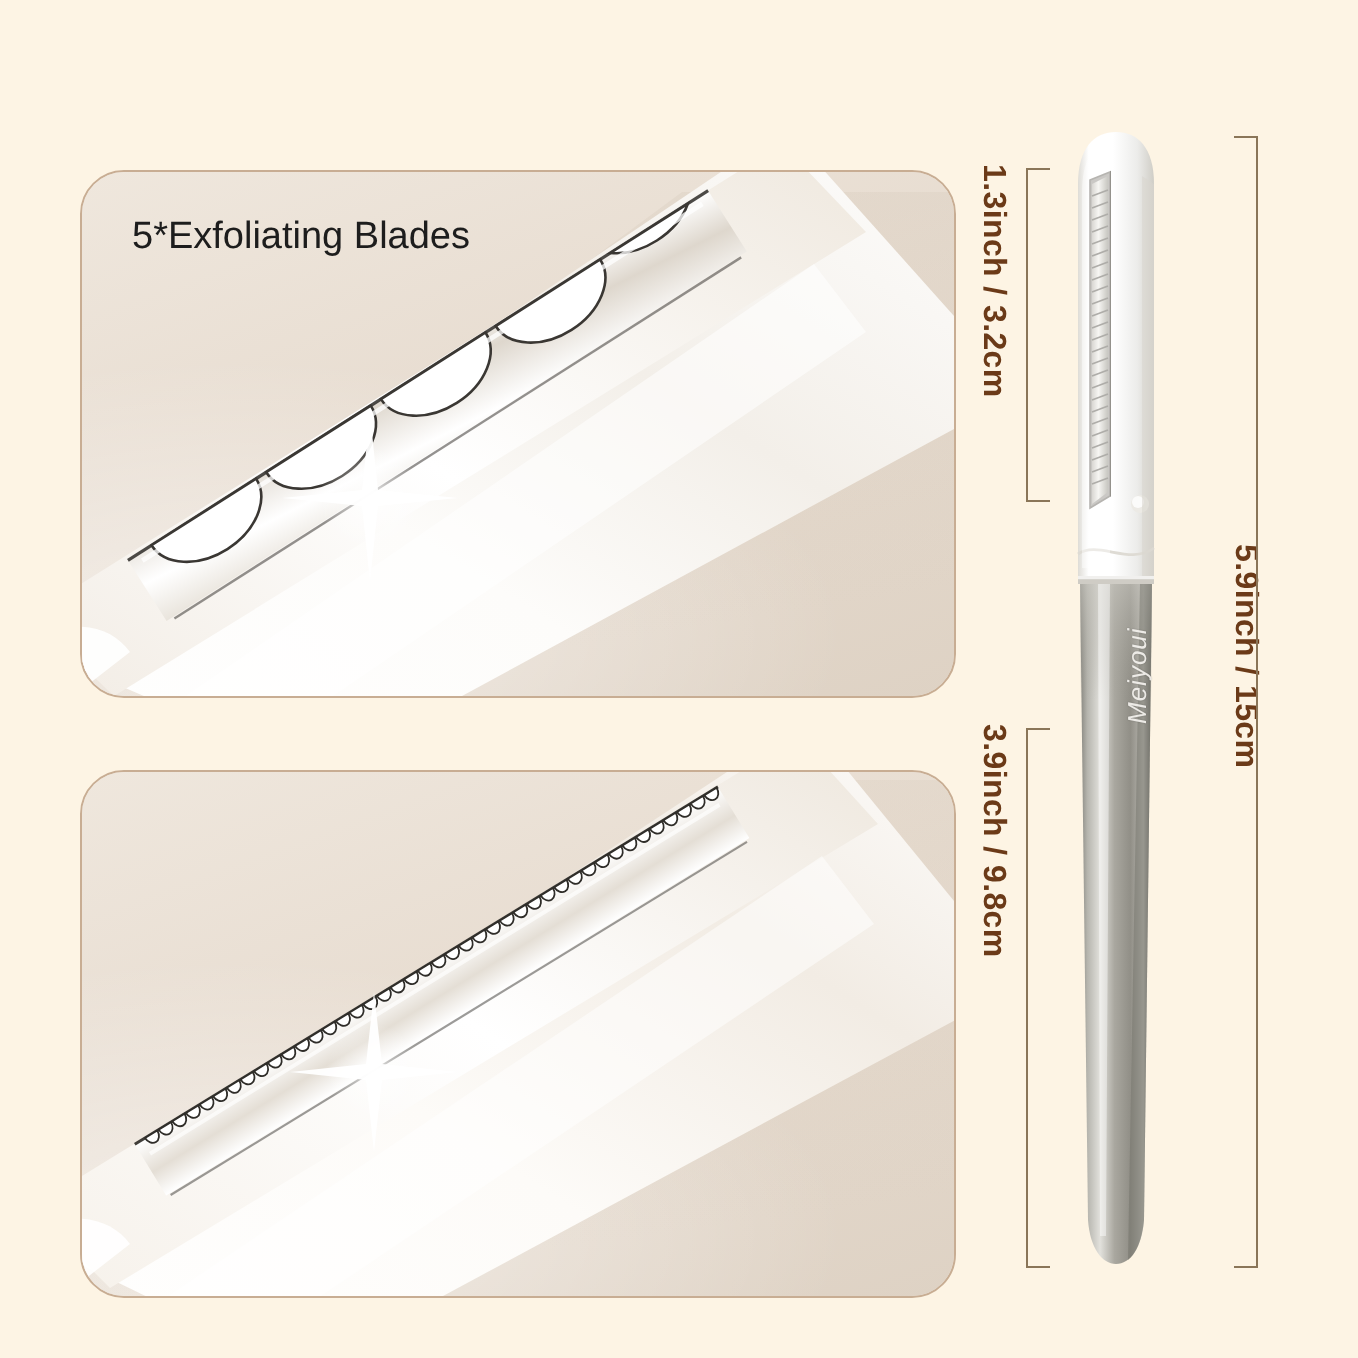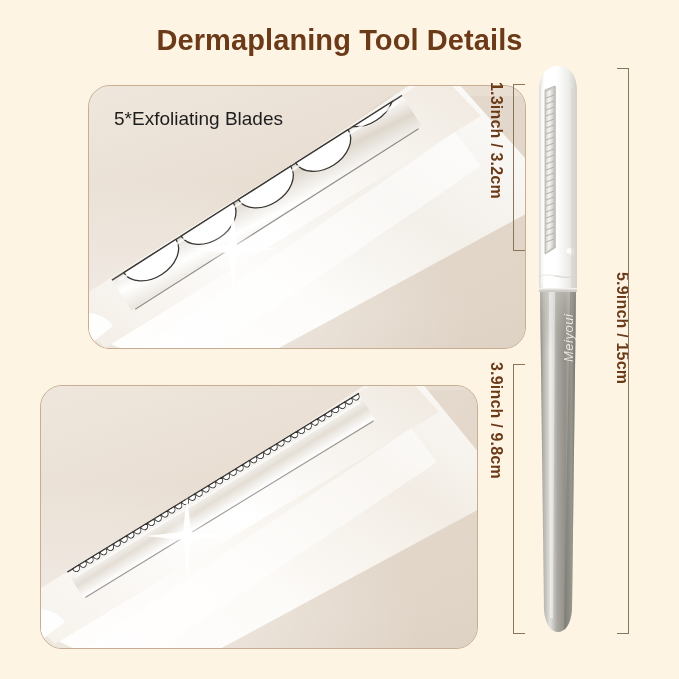"Dermaplaning Tool Details" div { html: <div>Dermaplaning Tool Details</div> -> none }
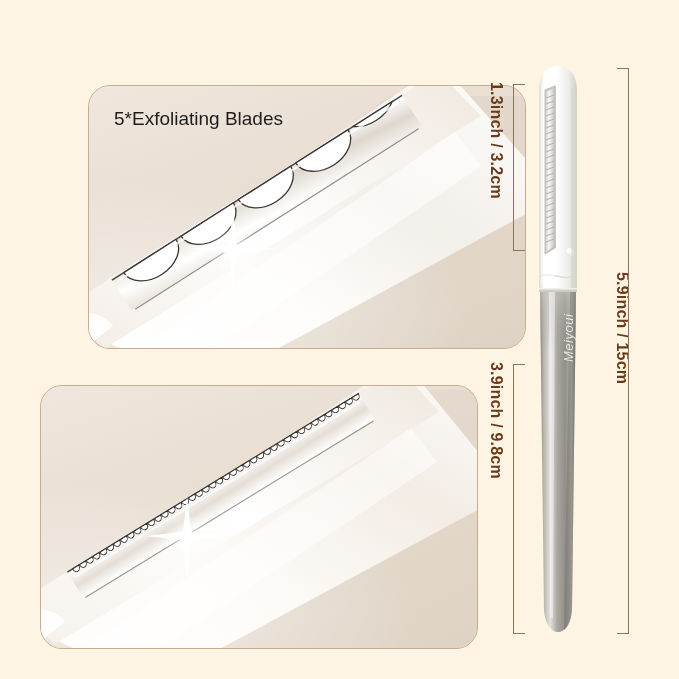"5*Exfoliating Blades" #card-exfoliating { margin-left: 48px -> none }
